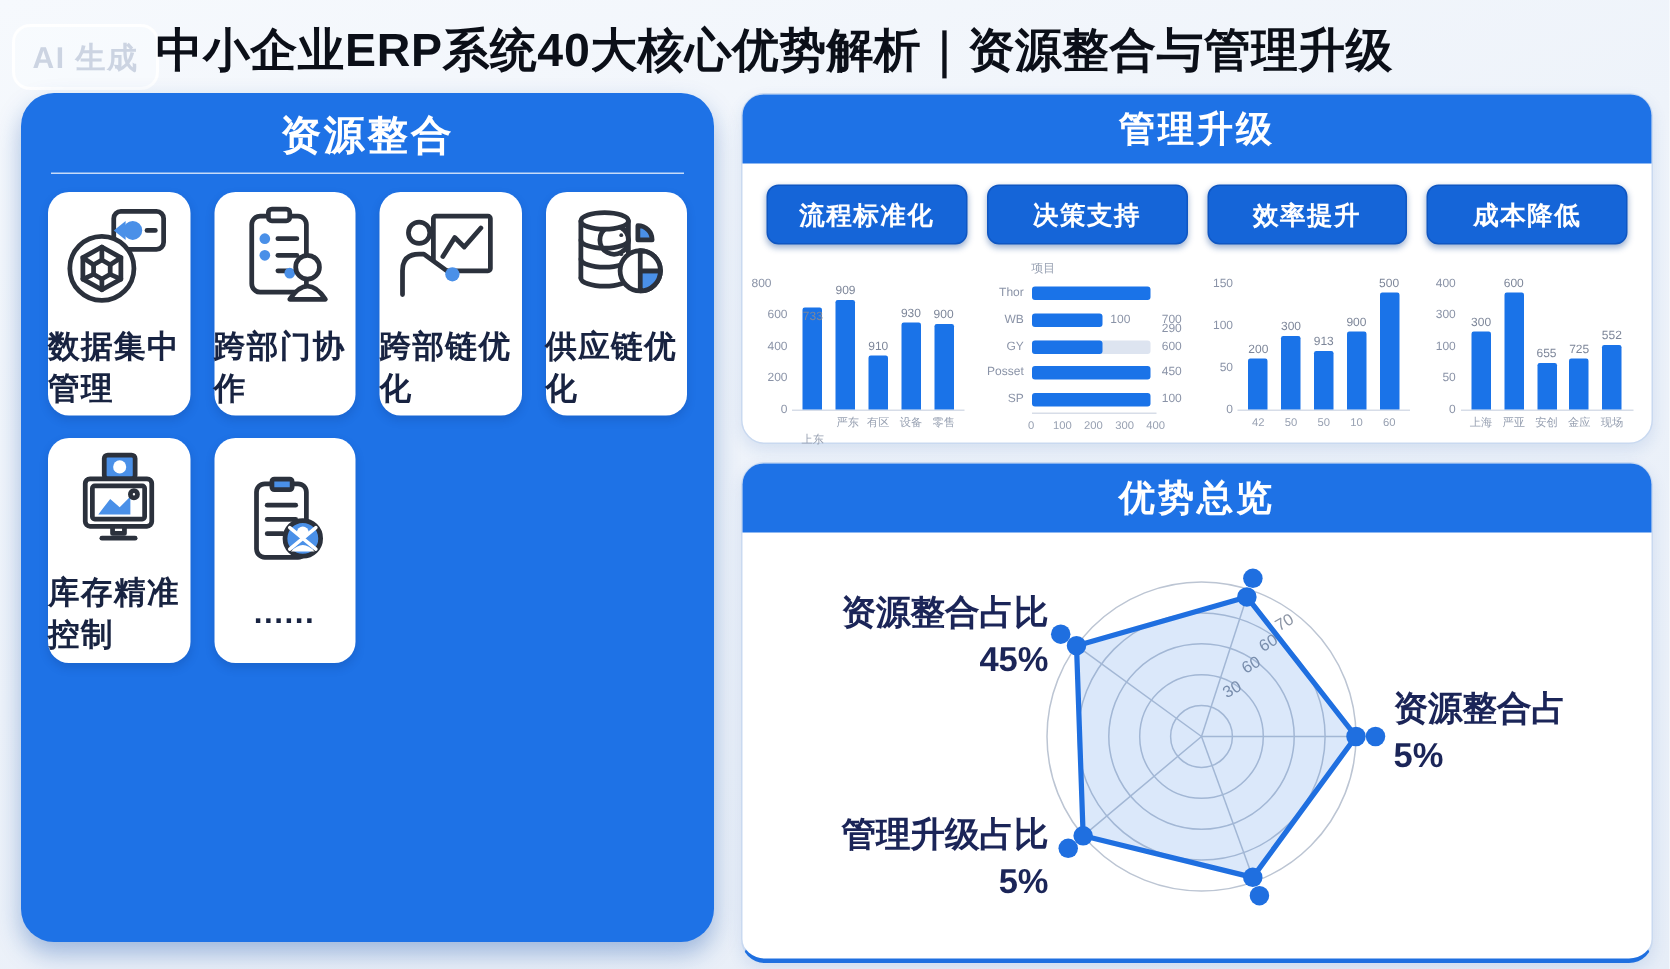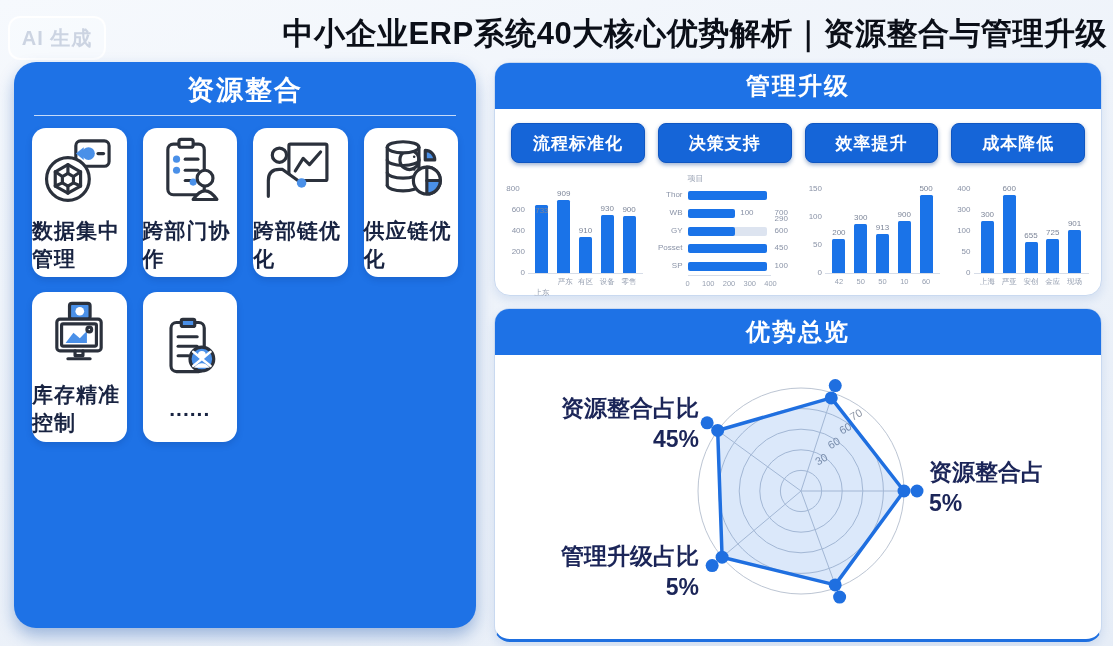"中小企业ERP系统40大核心优势解析｜资源整合与管理升级" .page-title { text-align: right -> left }
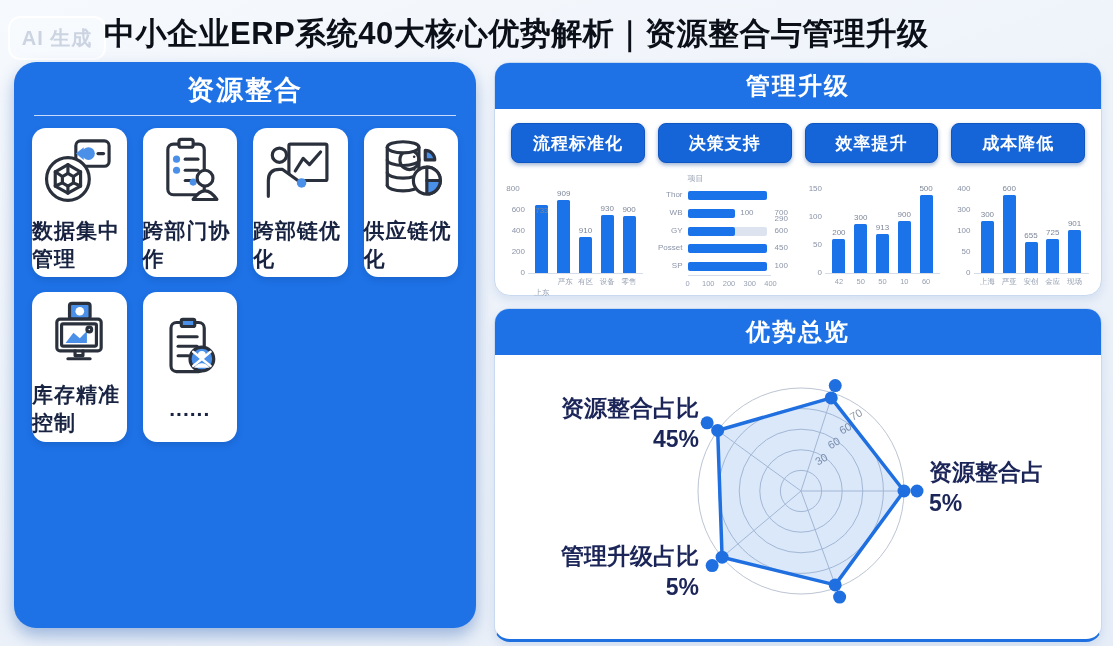"800" span.tick { text-align: center -> left }
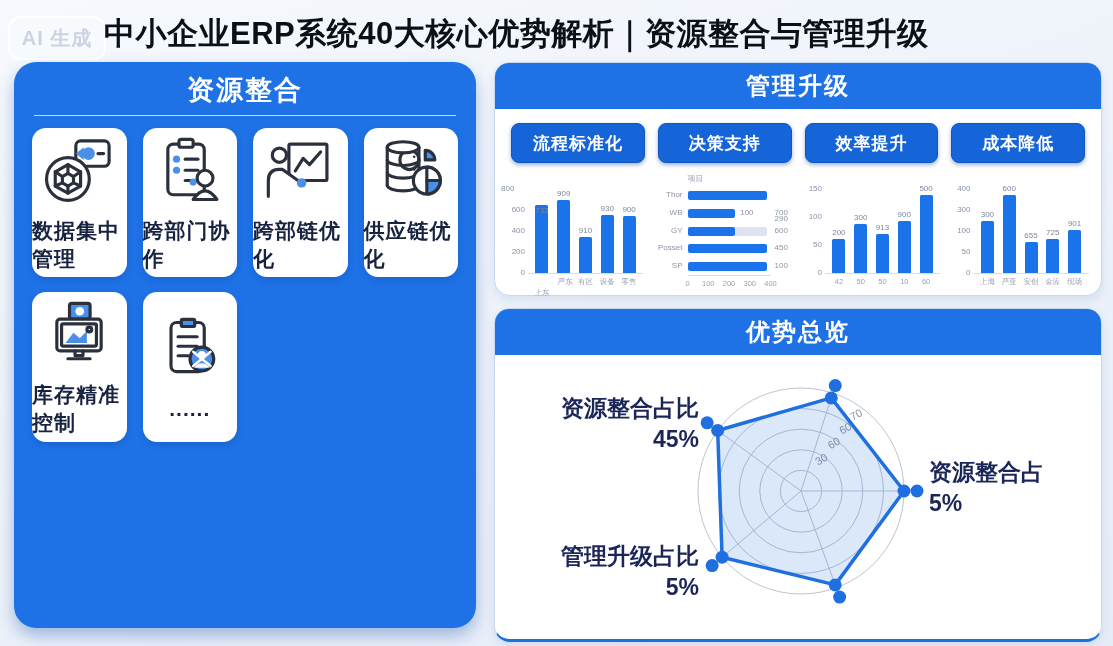"901" span.dlabel { text: 901 -> 552 }
